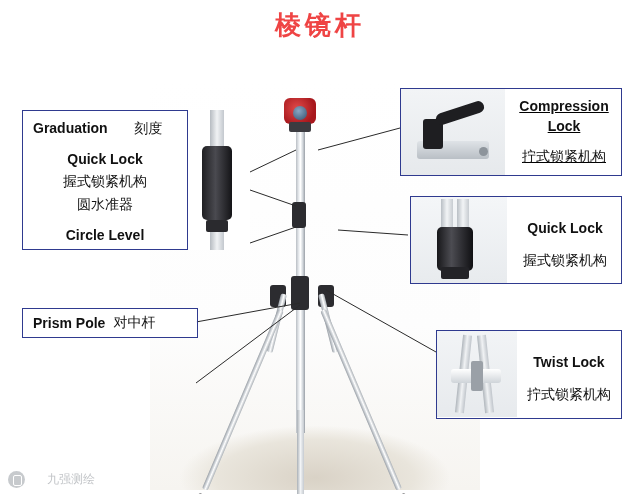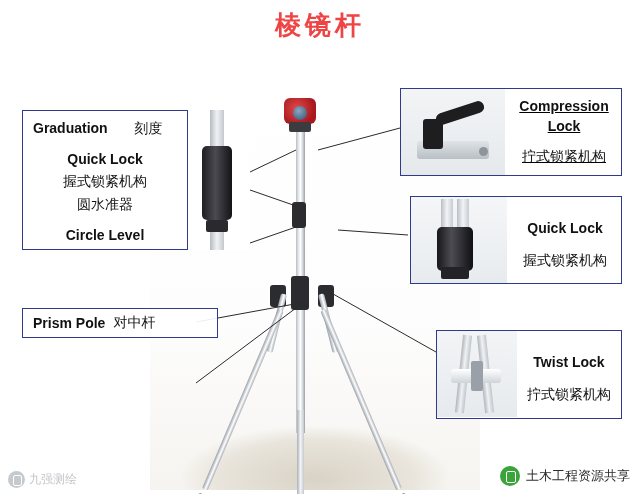"Prism Pole" div.callout { width: 196px -> 176px }
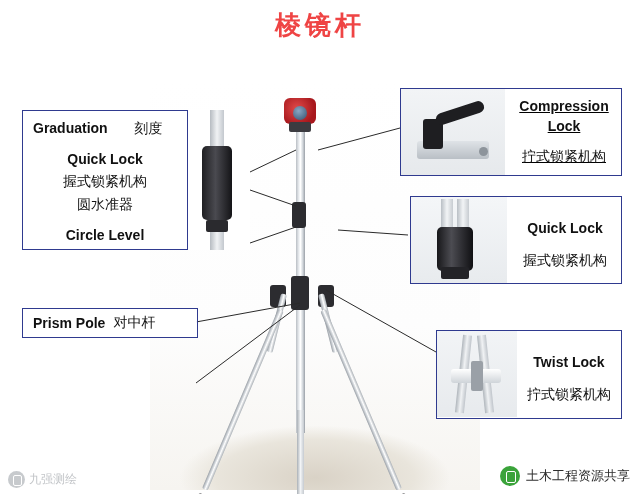"九强测绘" #wm-left { gap: 4px -> 22px }
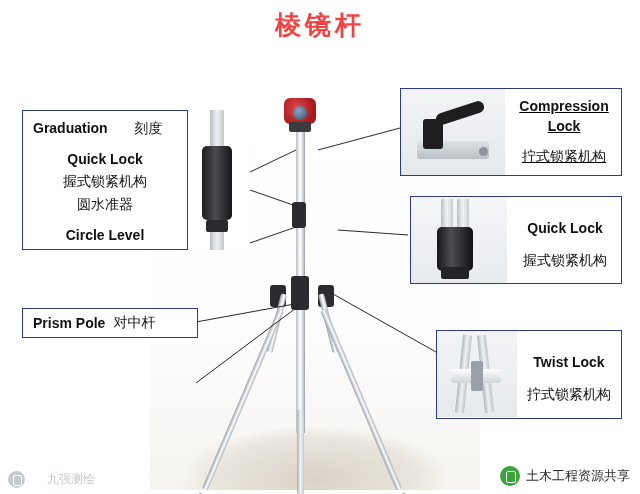"土木工程资源共享" div { html: <div> <div></div> <div>土木工程资源共享</div> </div> -> none }
